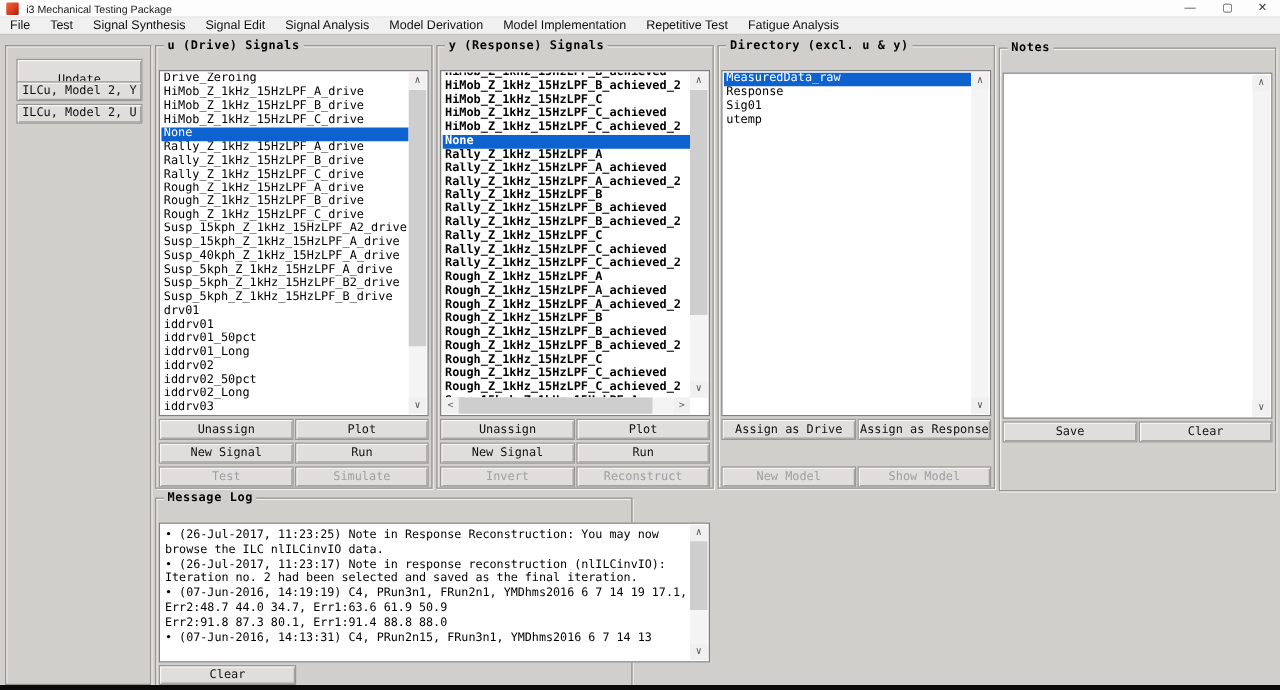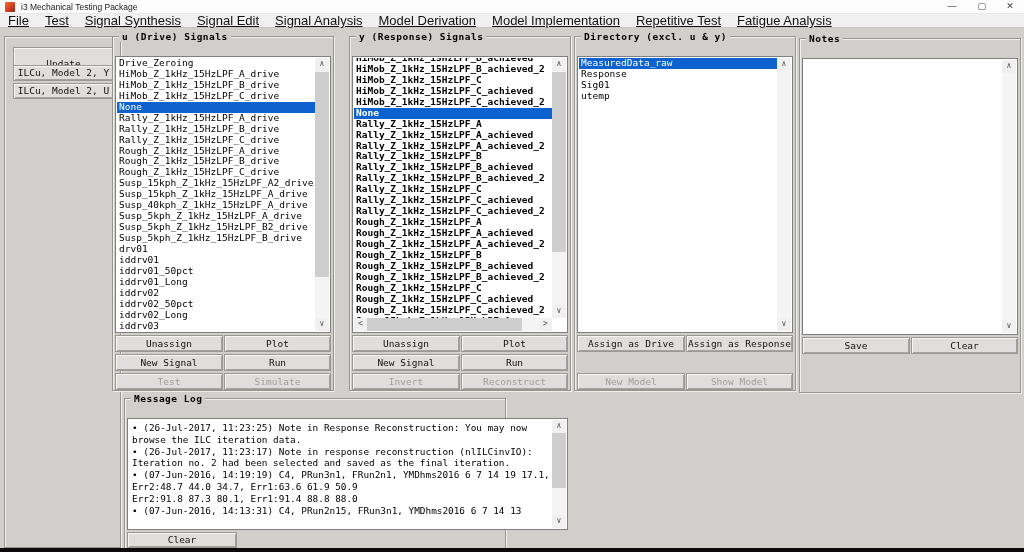"File" .menu-item { font-size: 13px -> 10px; text-decoration: underline -> none }
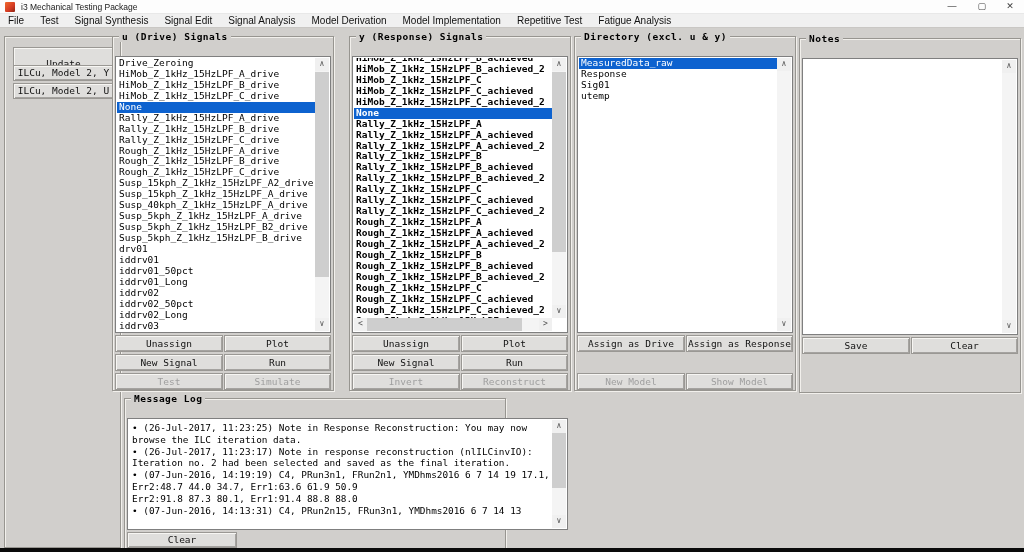"u (Drive) Signals" div.abs { left: 112px -> 124px }
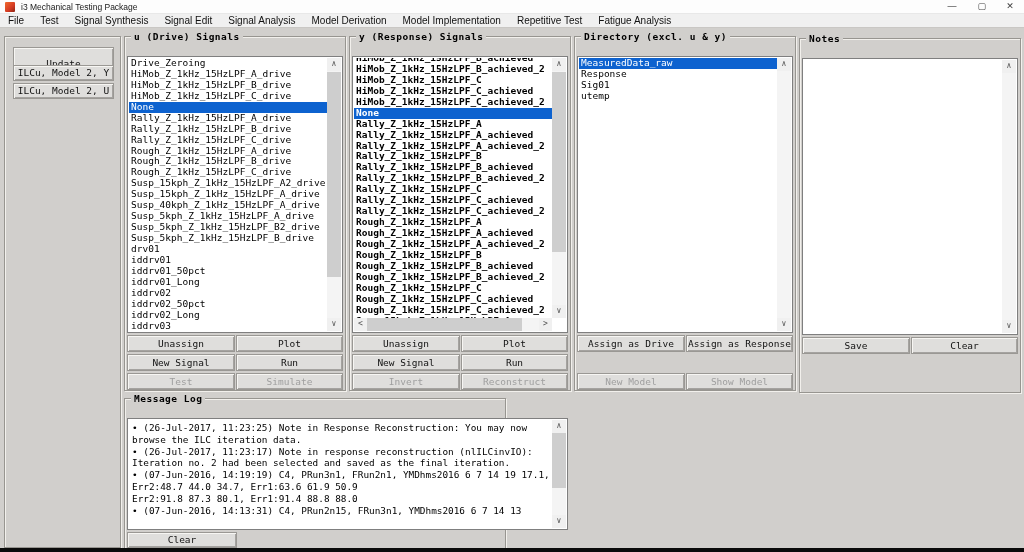"browse the ILC iteration data." div.logline { text: iteration -> nlILCinvIO }
